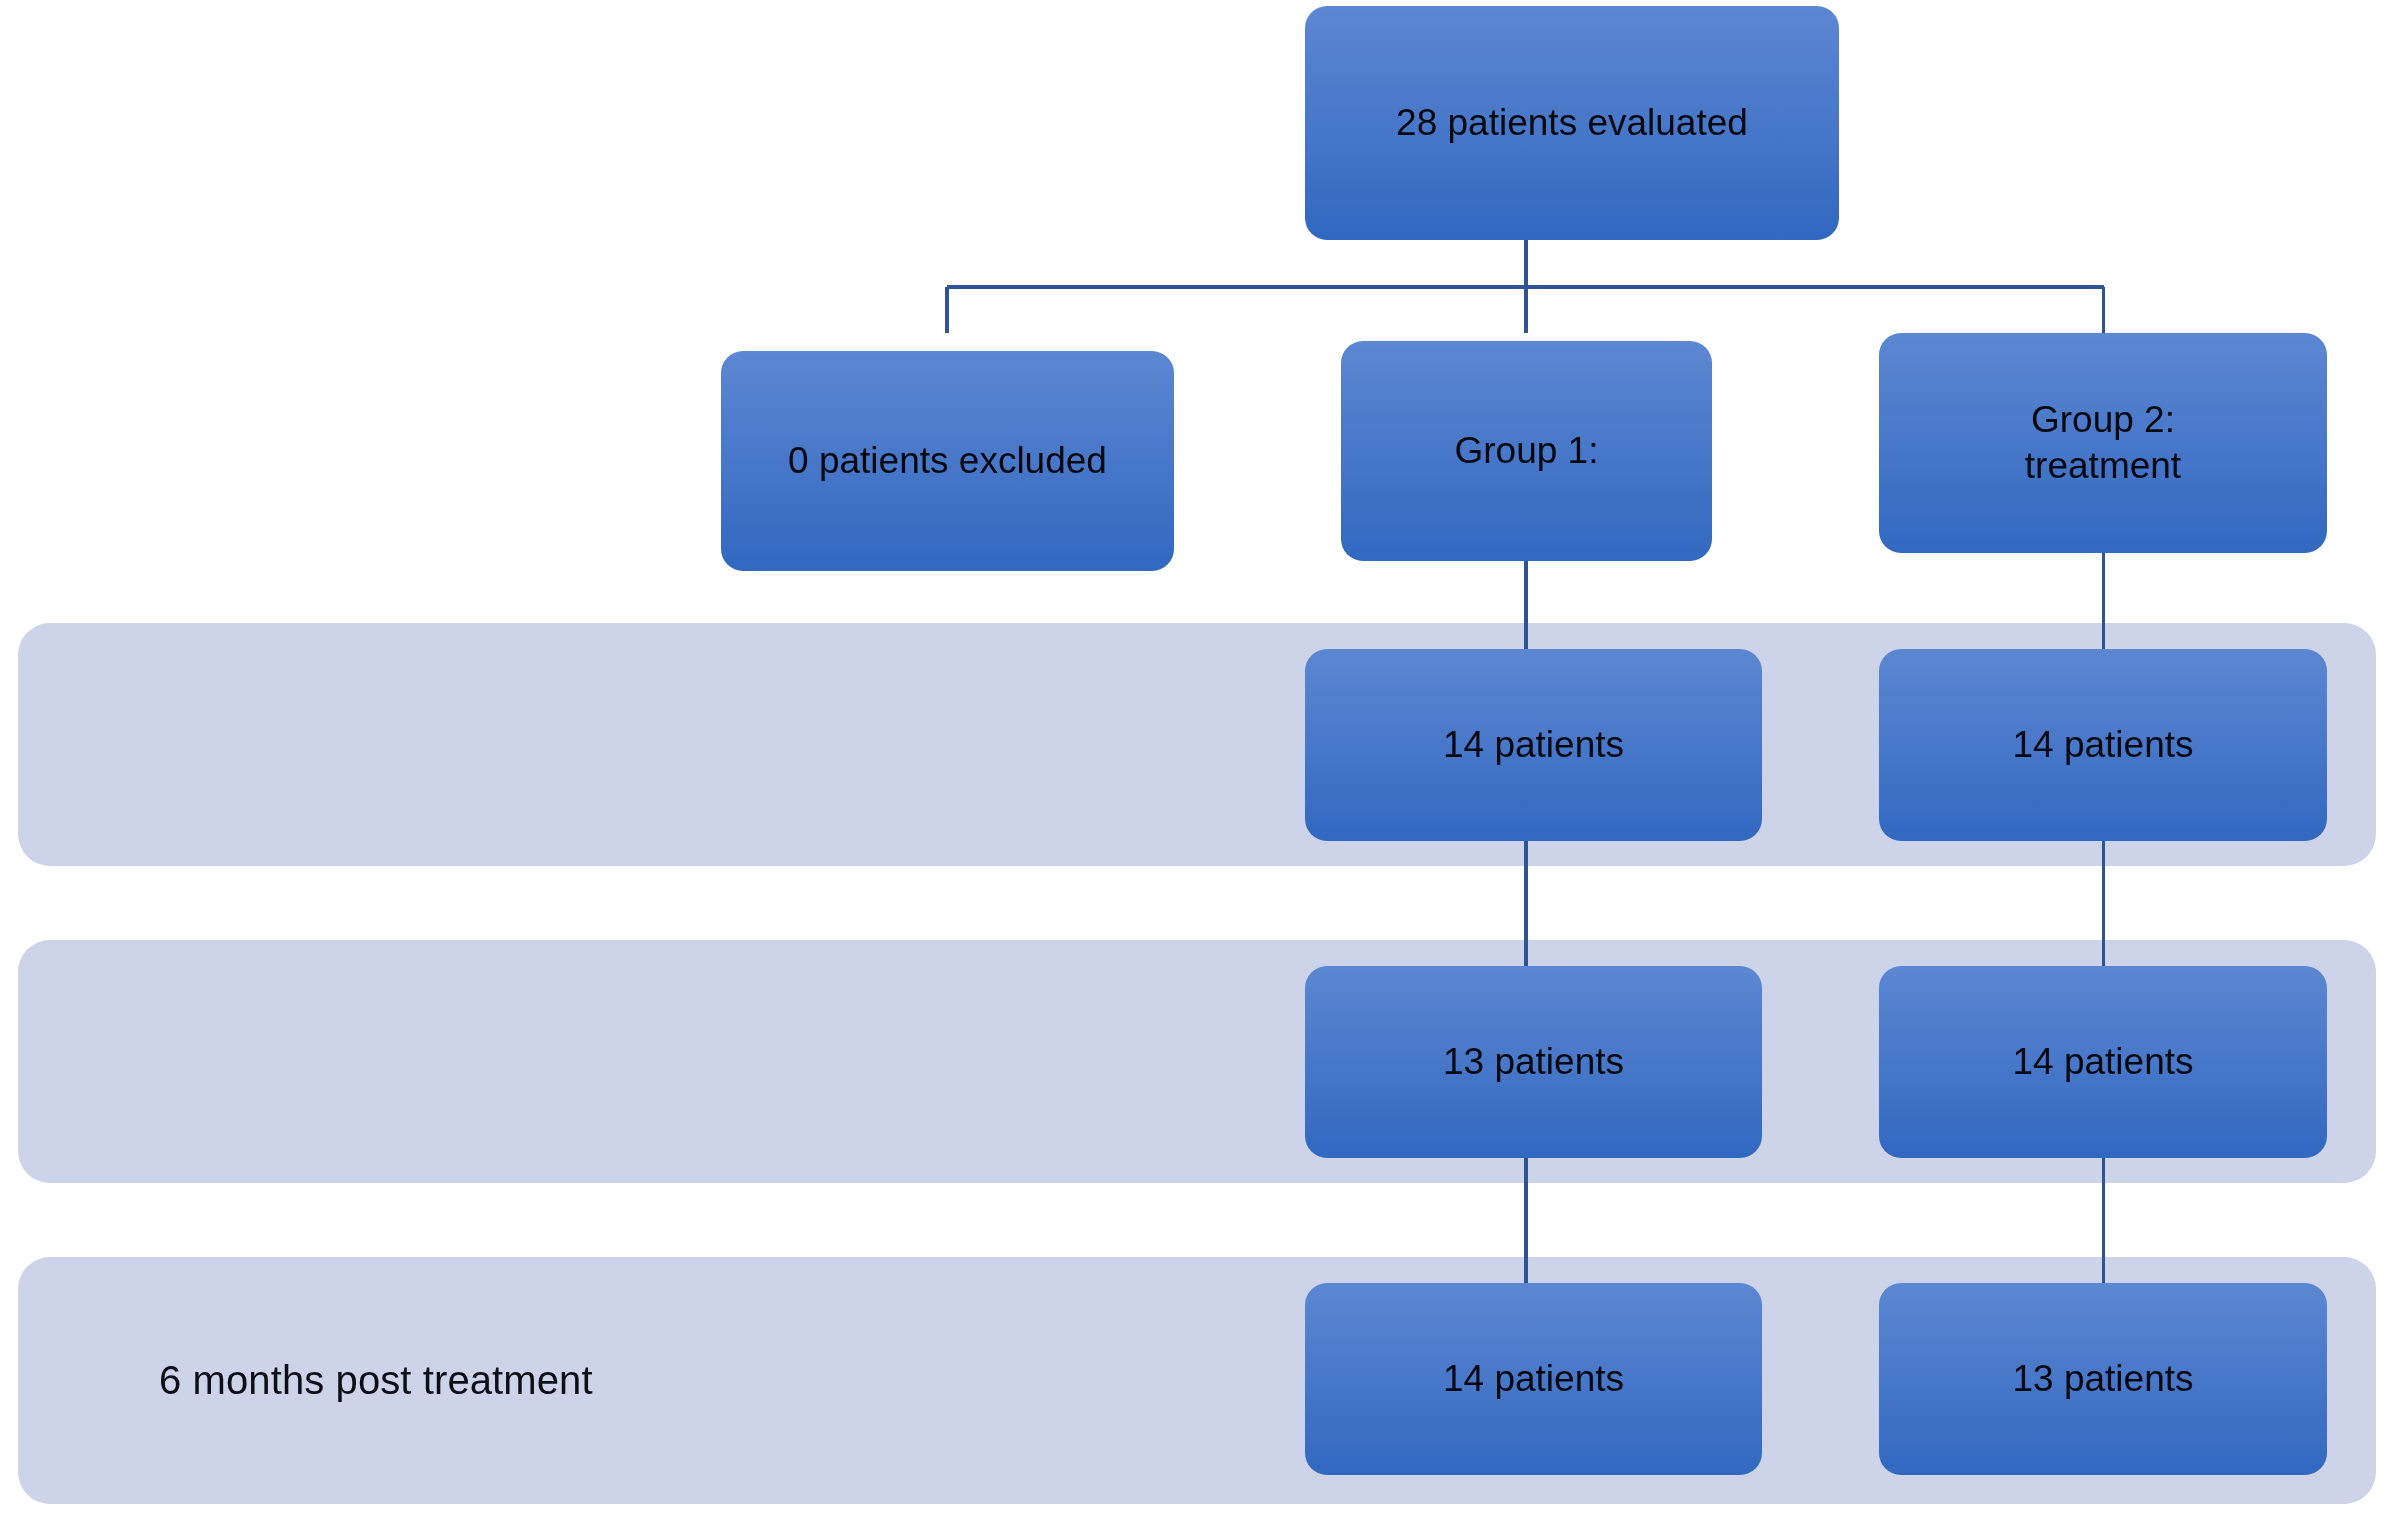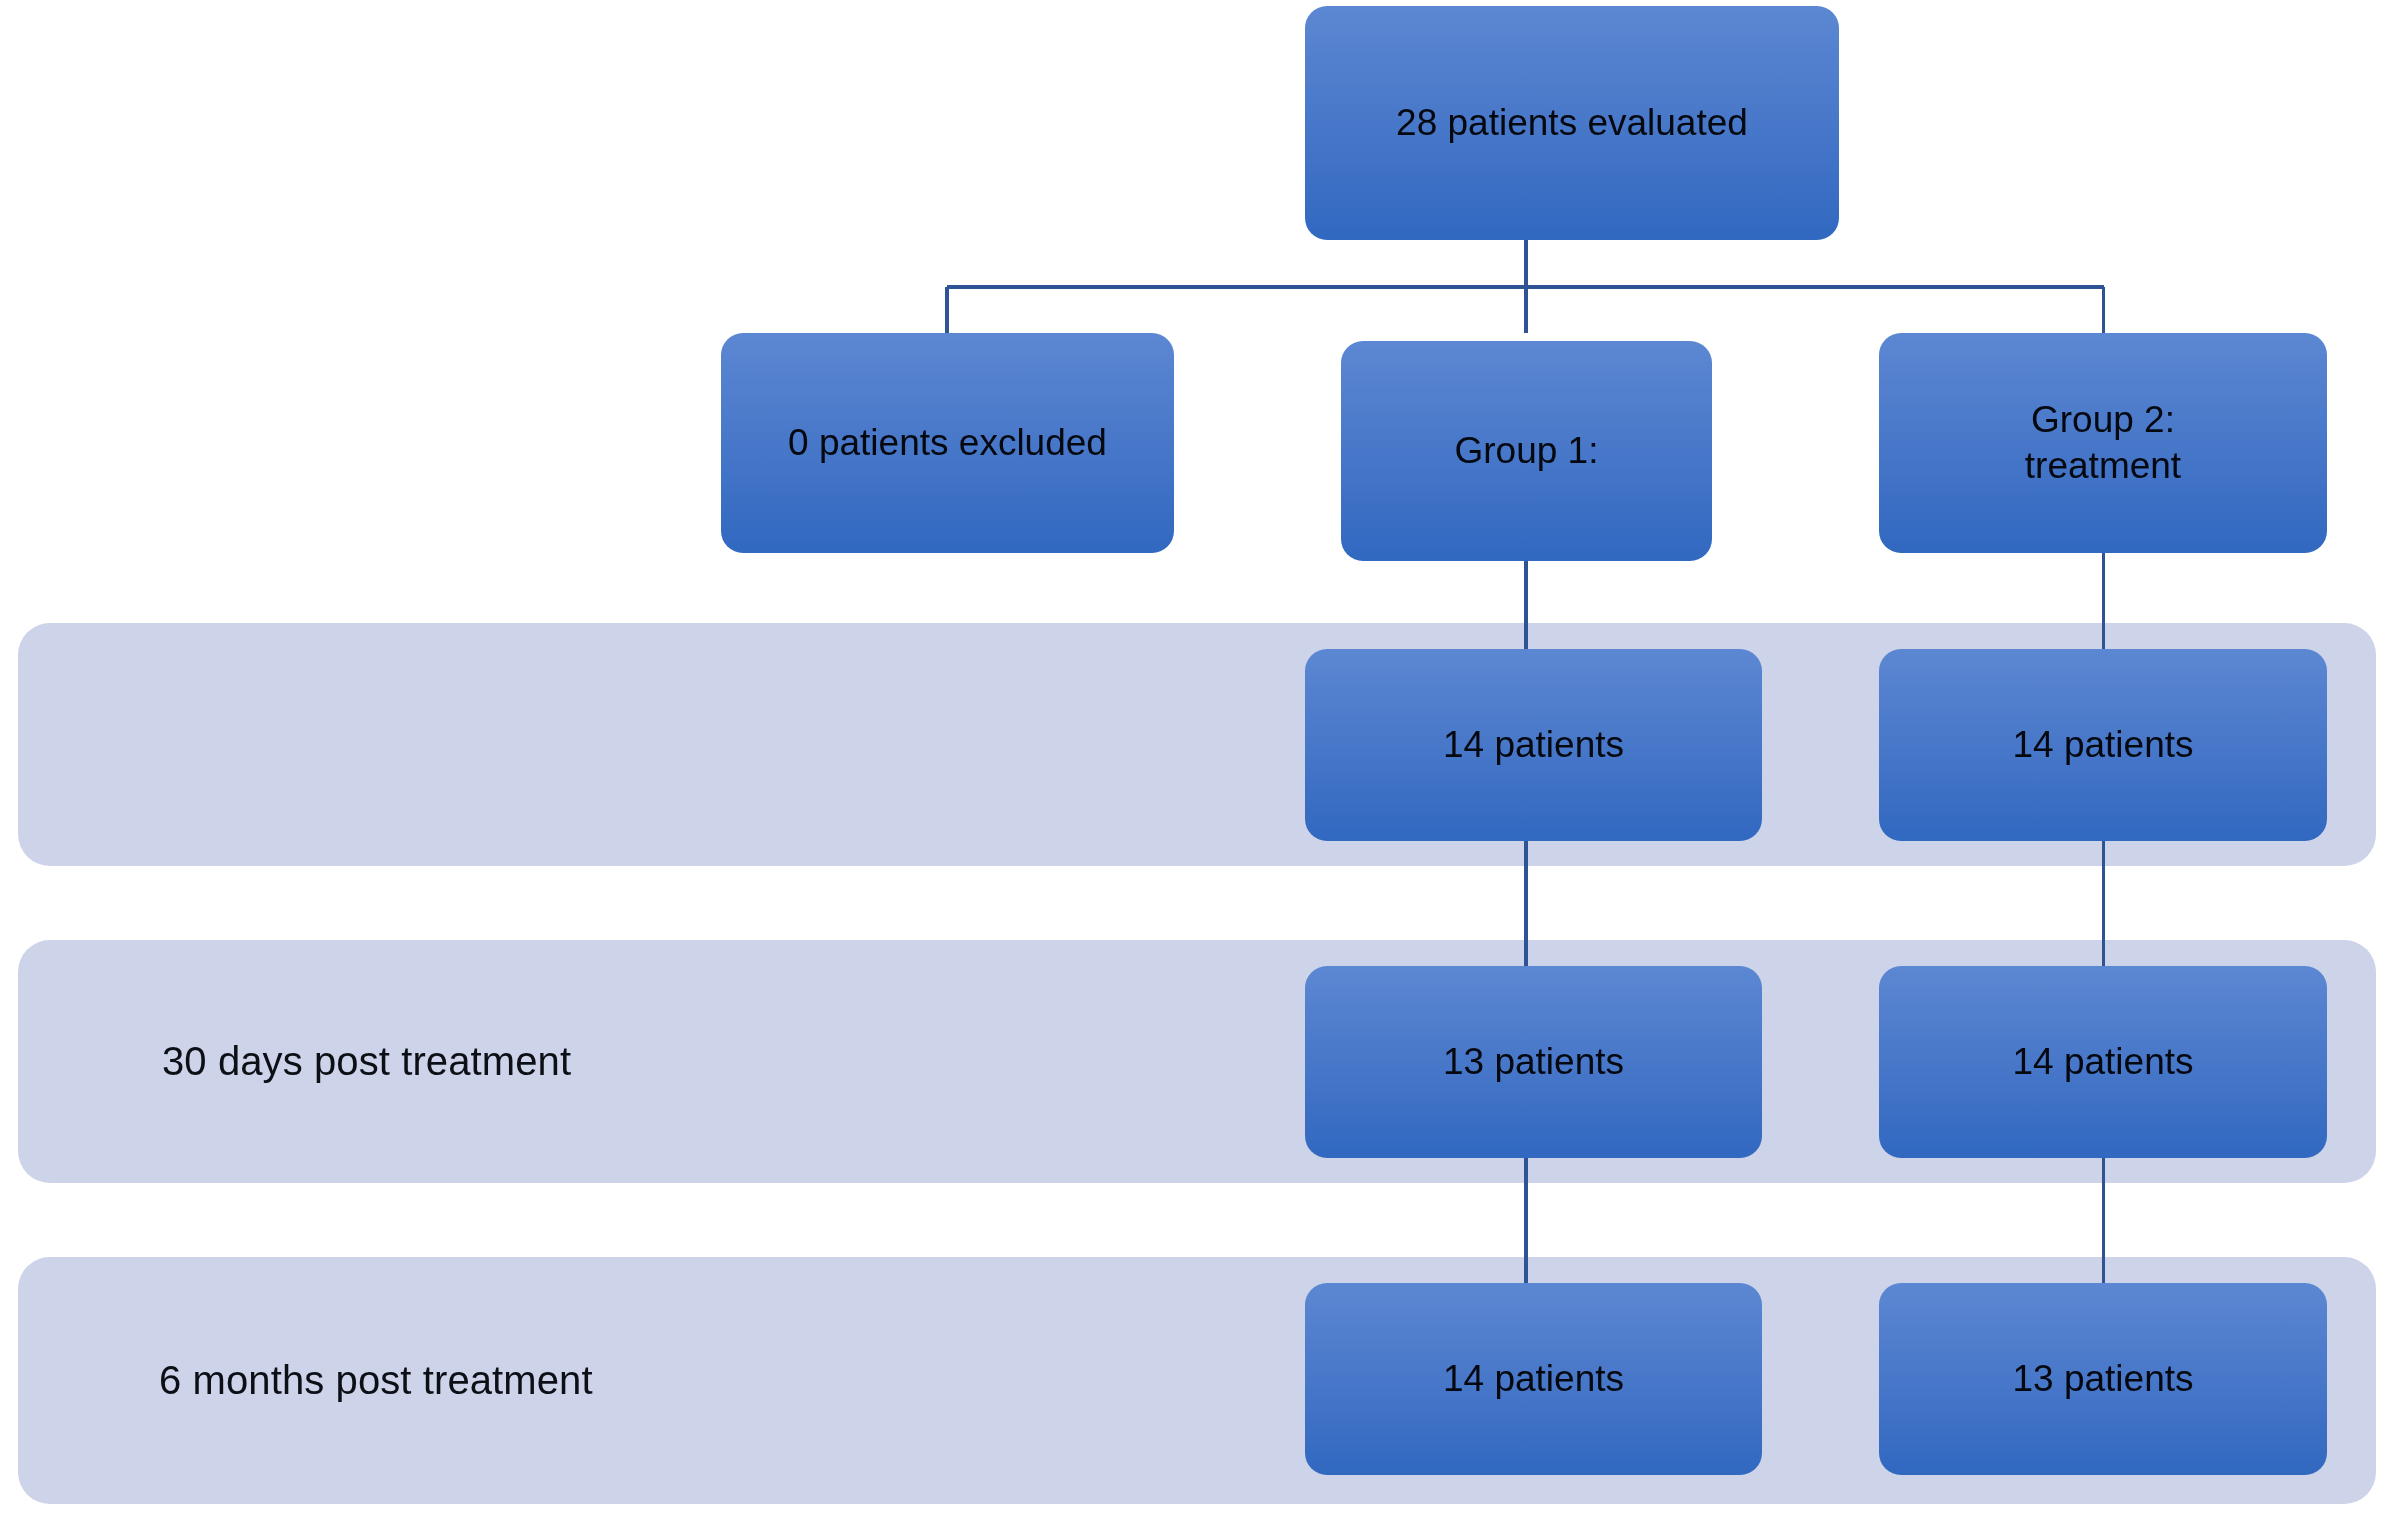"0 patients excluded" div.node { top: 333px -> 351px }
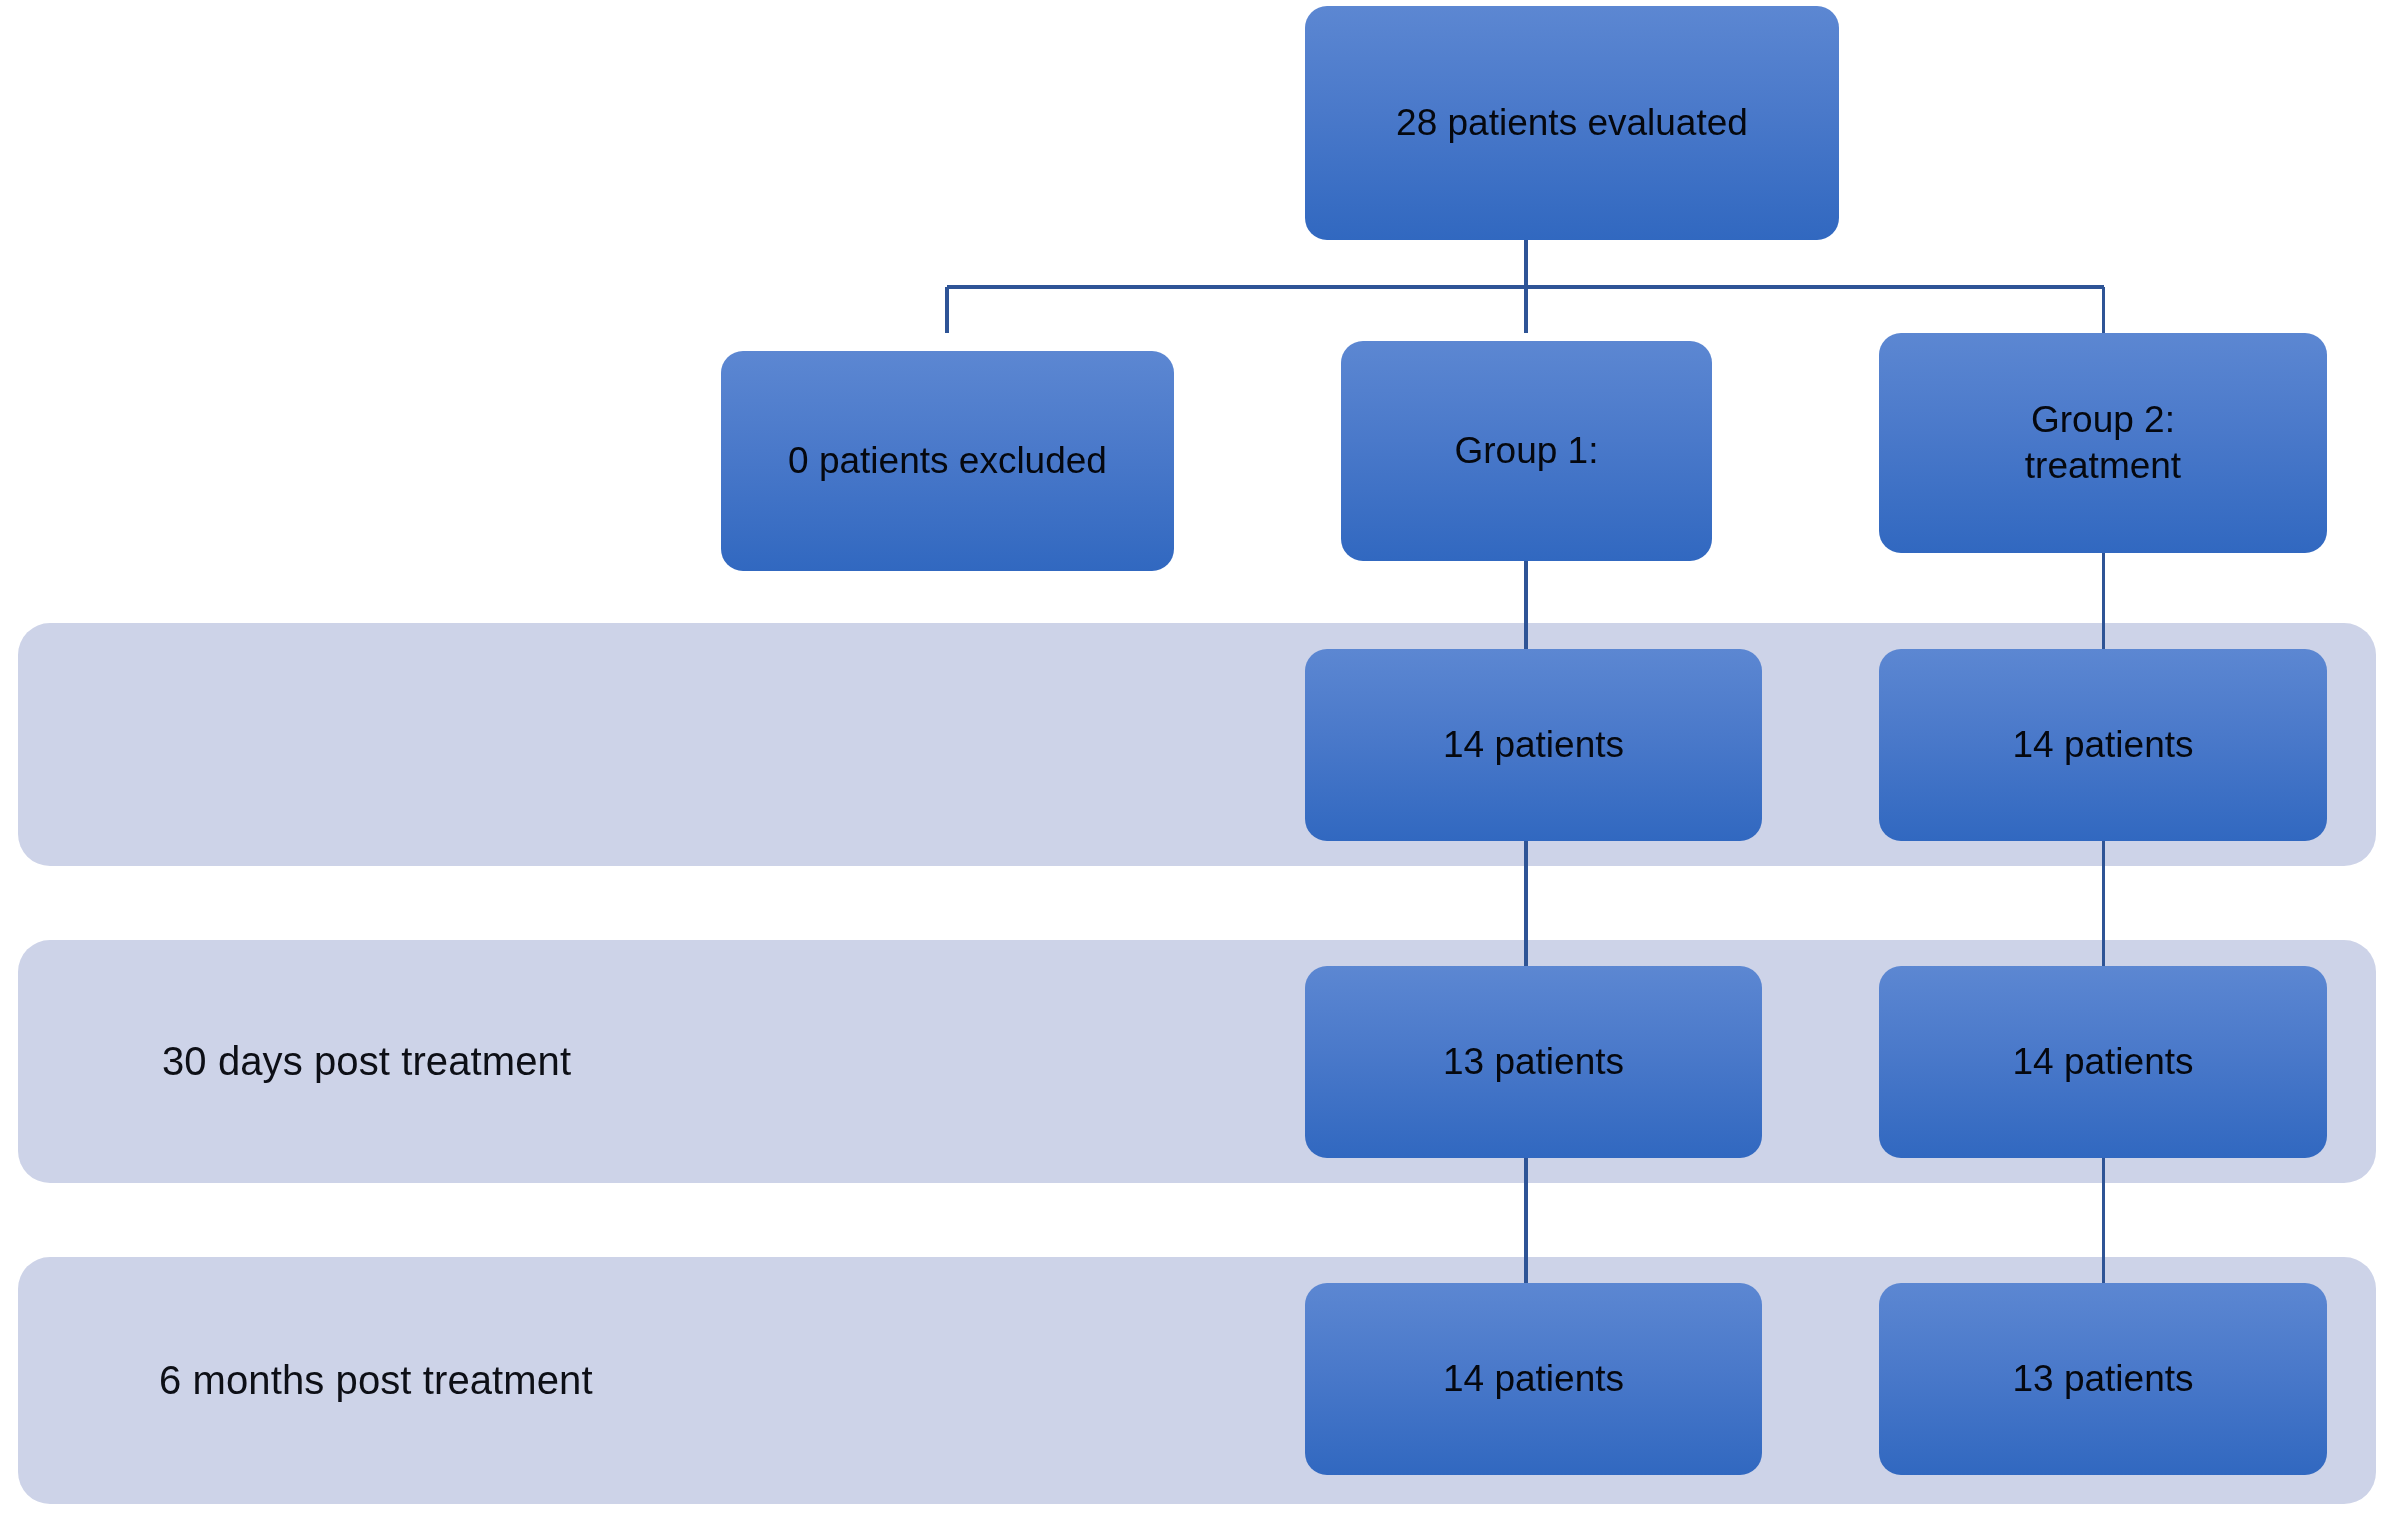"30 days post treatment" div.band-label { html: <div> <span>30 days post treatment</span> </div> -> none }
